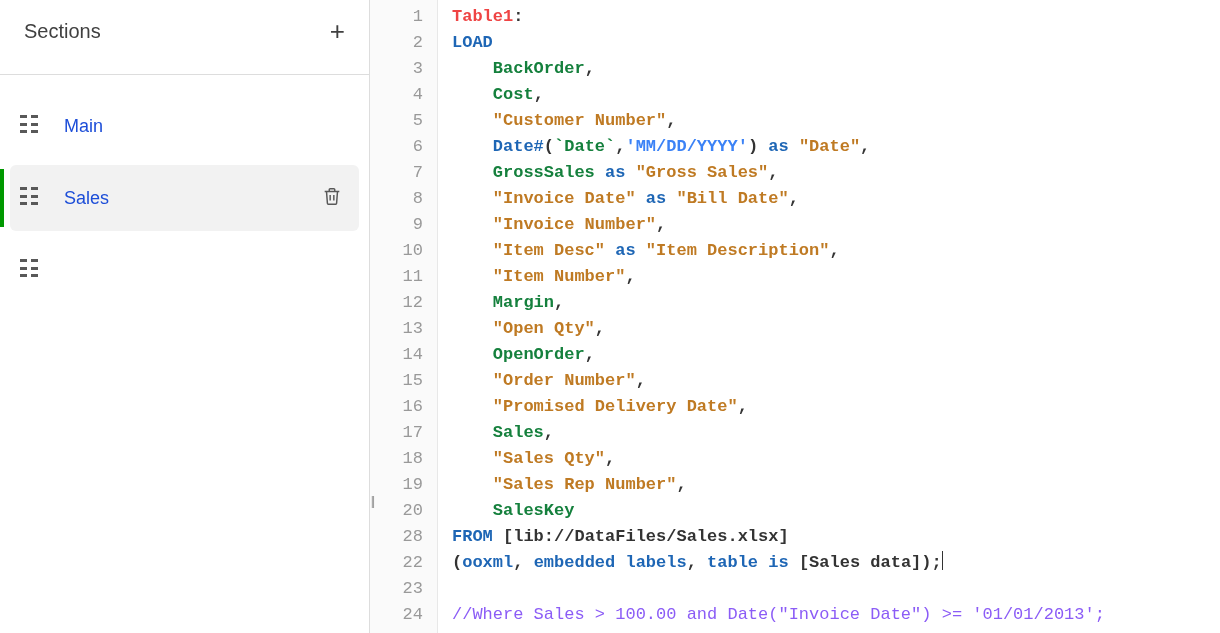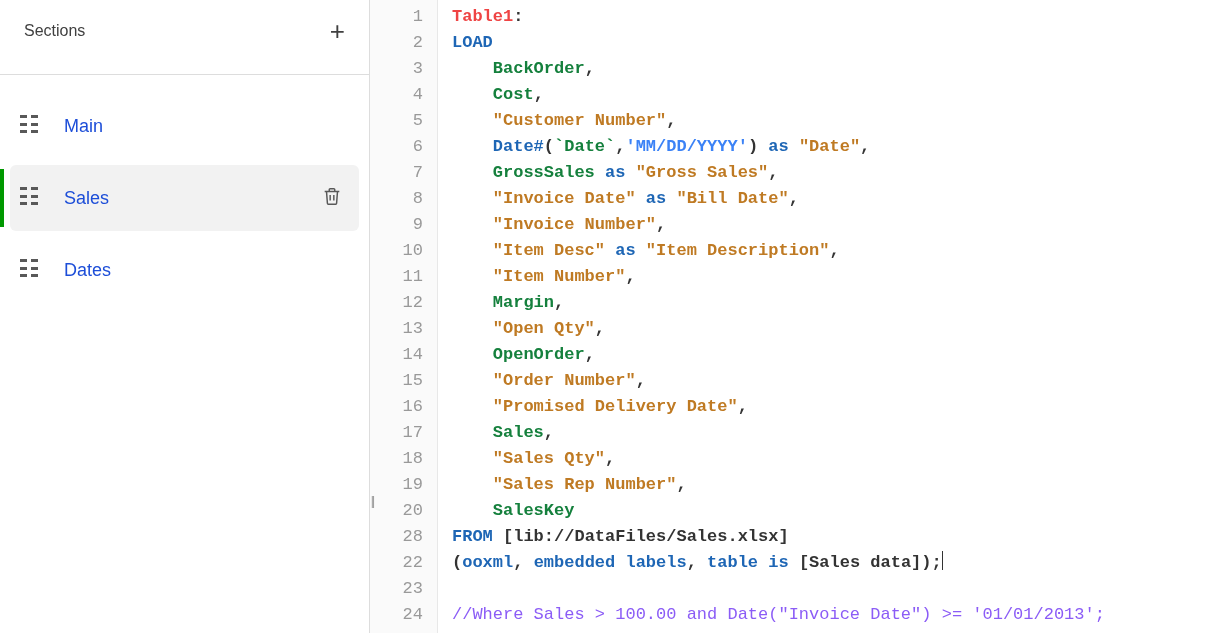"Sections" .sidebar-title { font-size: 16px -> 20px }
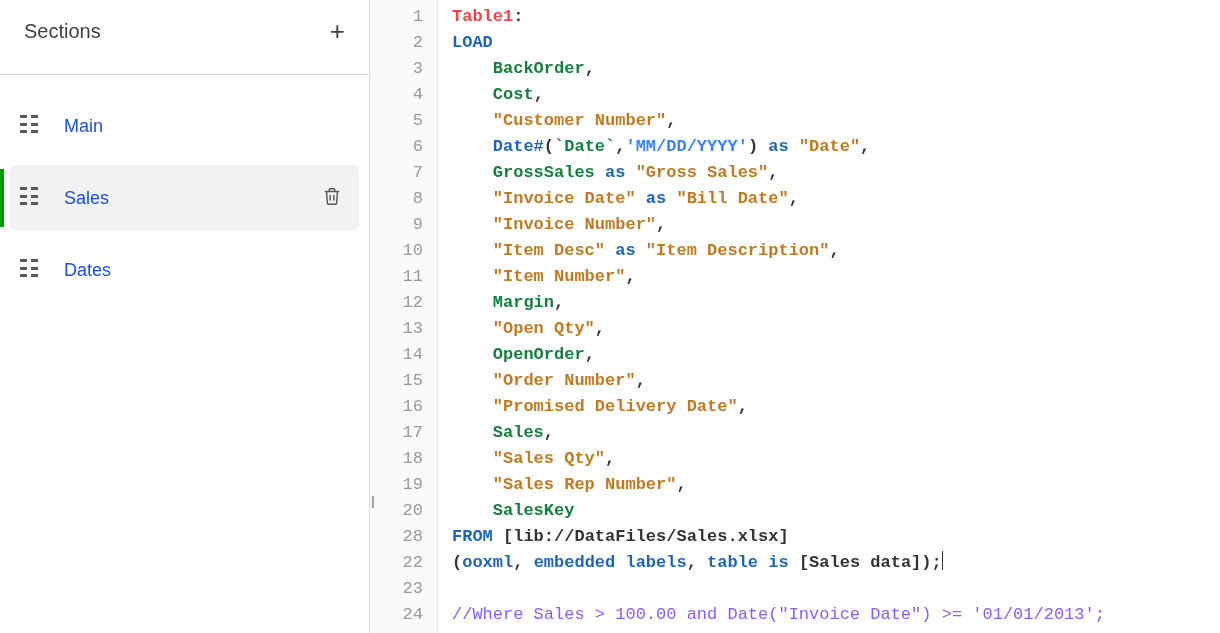"Dates" div.section-label { html: <div>Dates</div> -> none }
